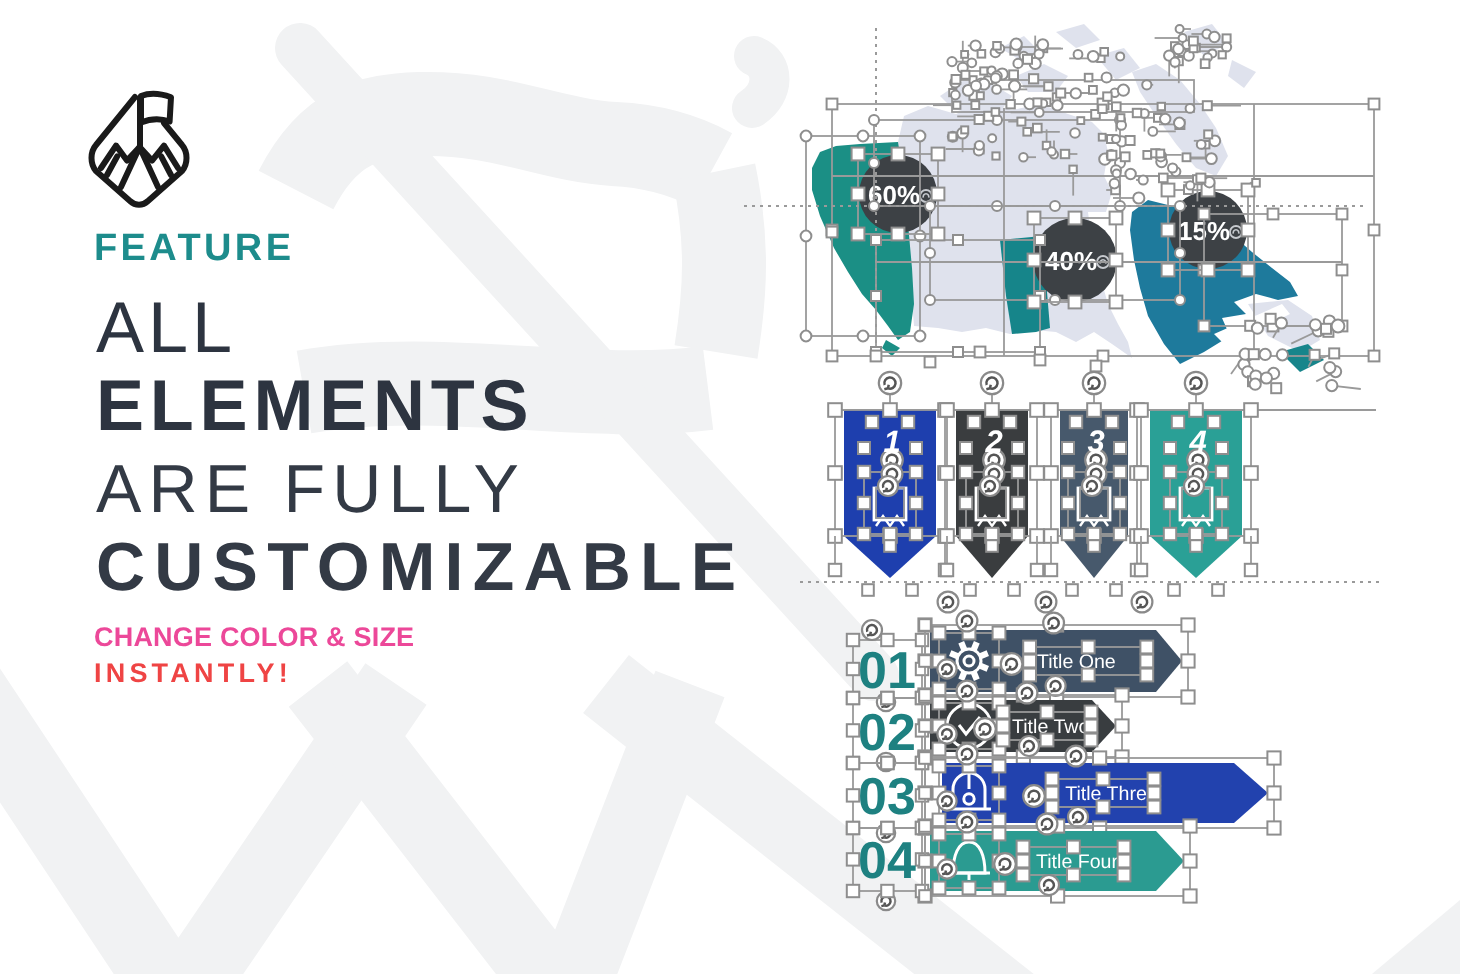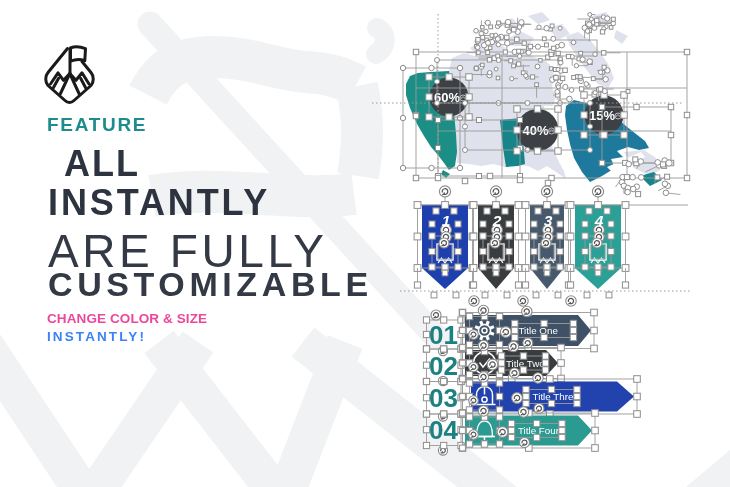"ALL" div.t { font-weight: bold -> normal; left: 64px -> 48px }
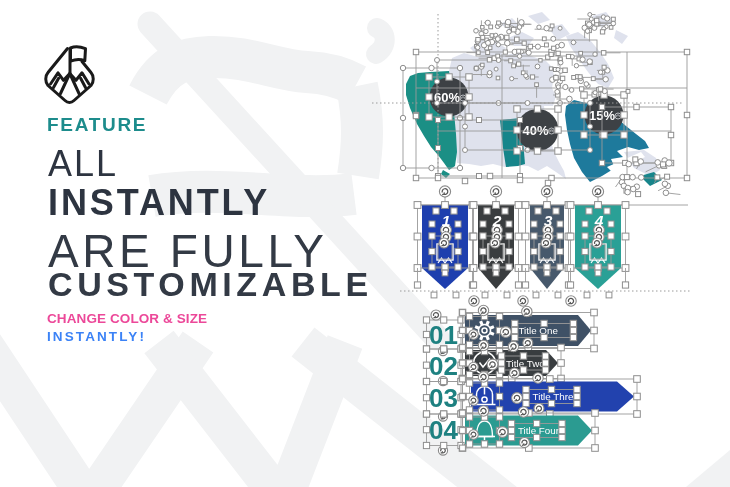"INSTANTLY" div.t { text: INSTANTLY -> ELEMENTS }
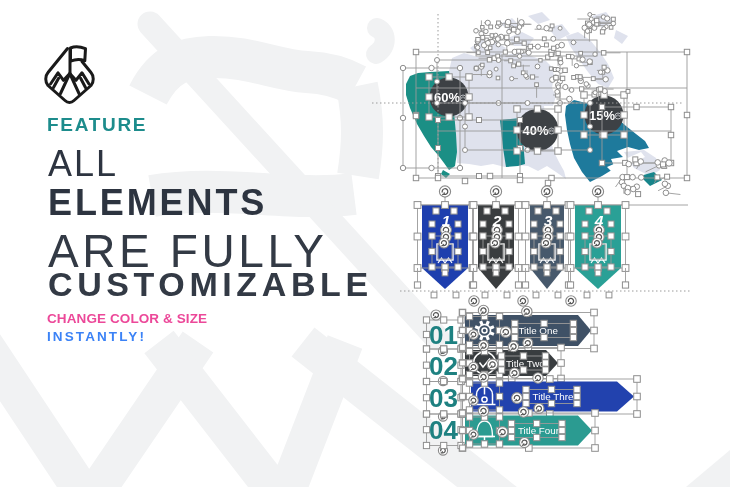"ARE FULLY" div.t { font-size: 46px -> 34px }
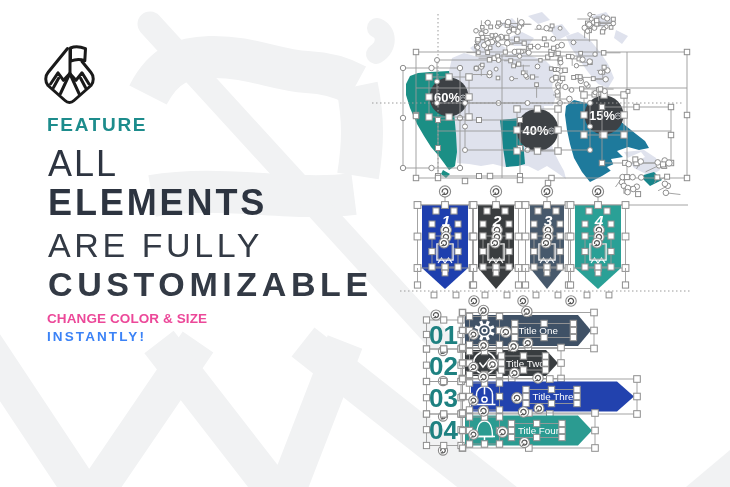"INSTANTLY!" div.t { color: #3b82f6 -> #ef4444 }
